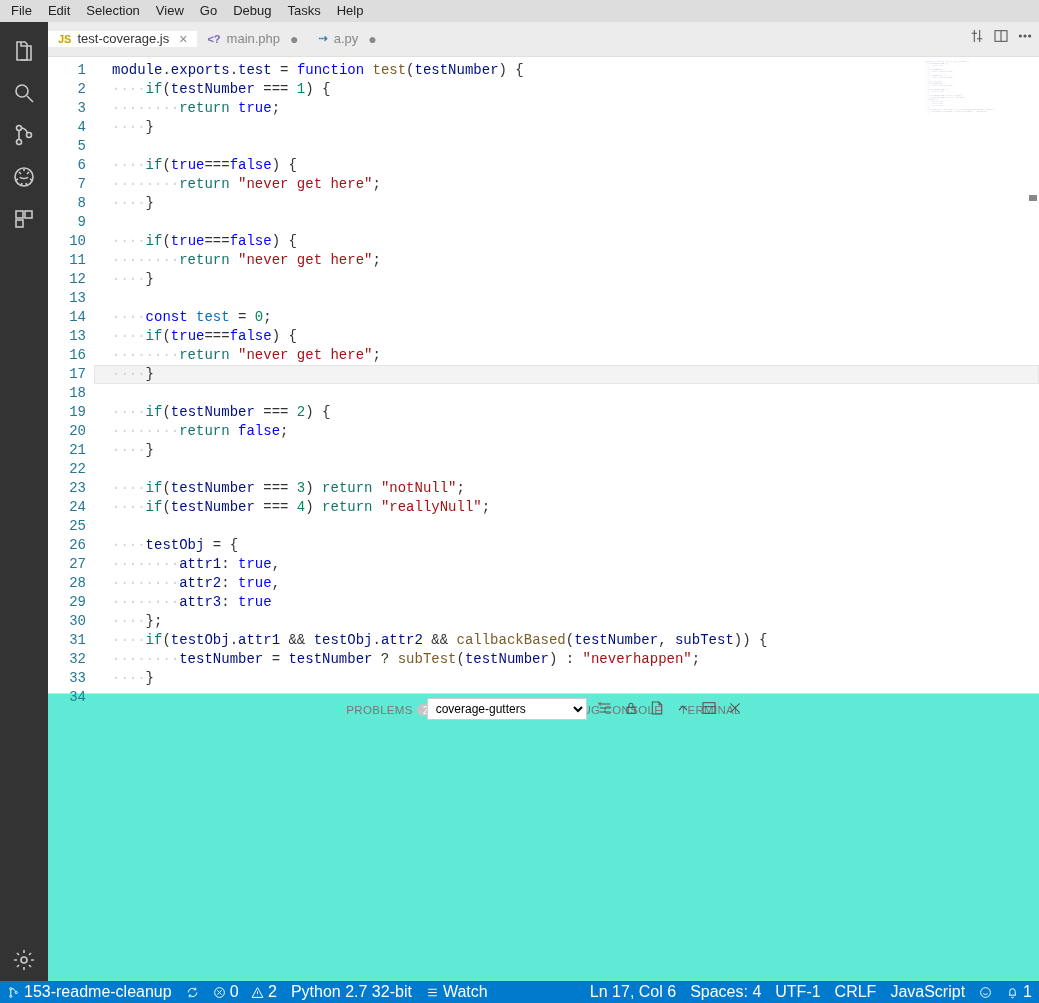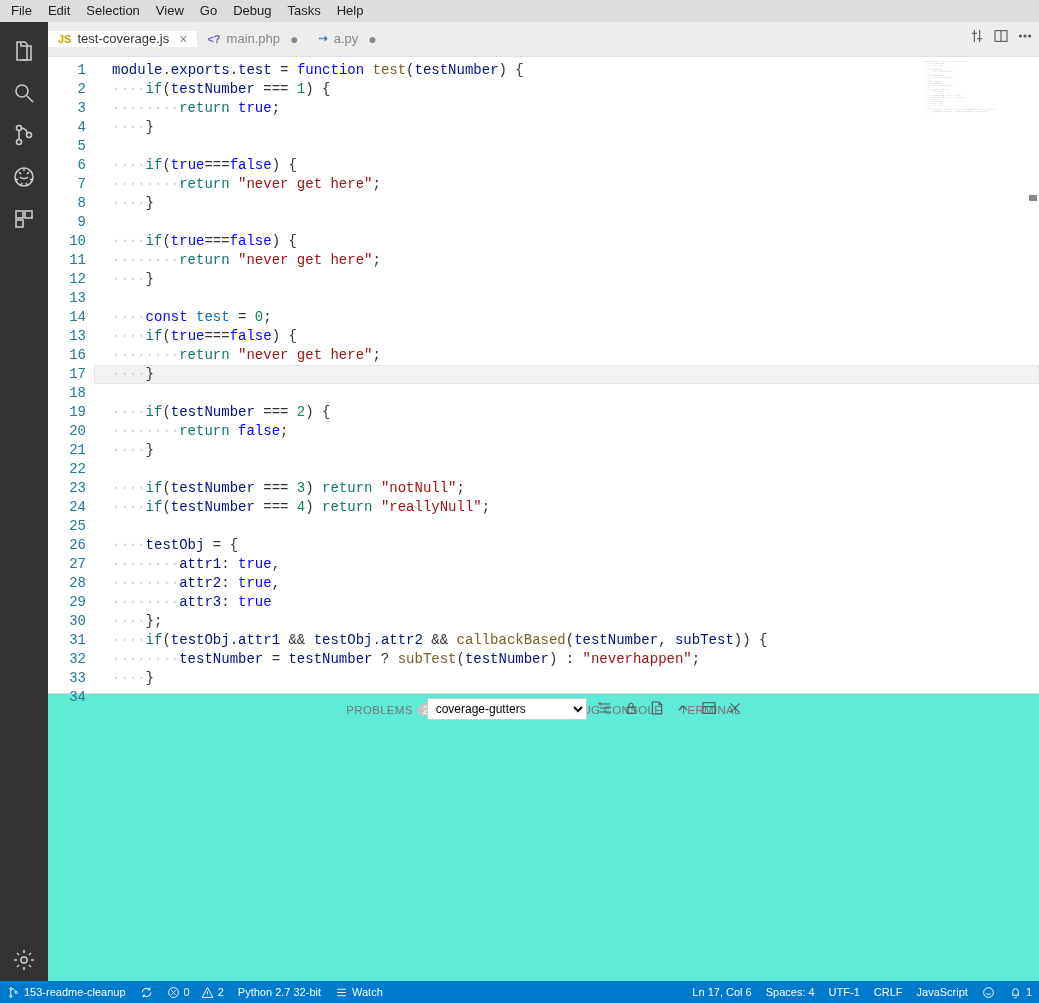"153-readme-cleanup" .statusbar { font-size: 11px -> 16px }
